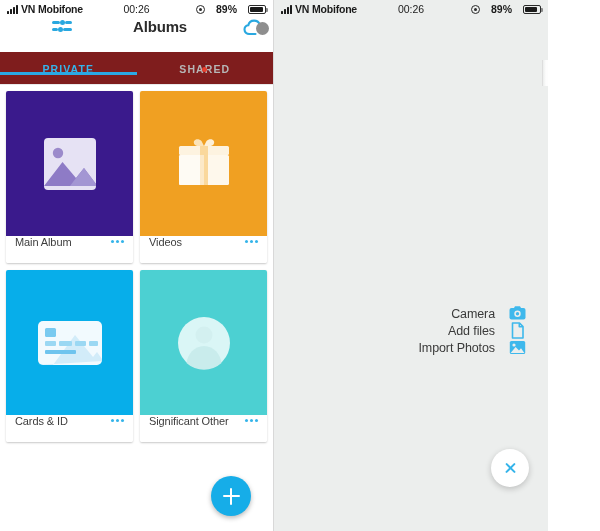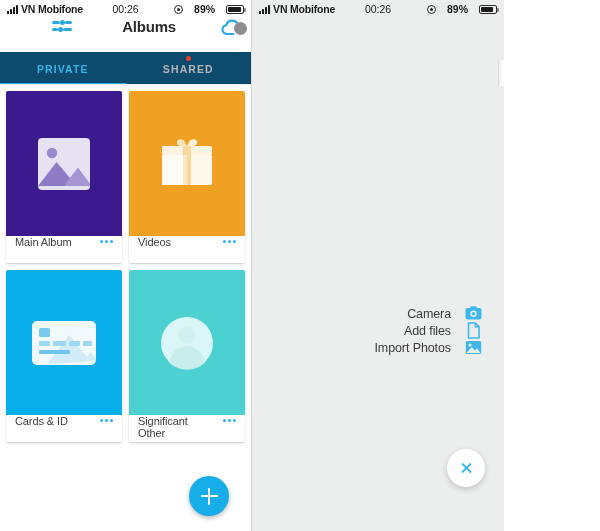"VN Mobifone" .screens { width: 504px -> 548px }
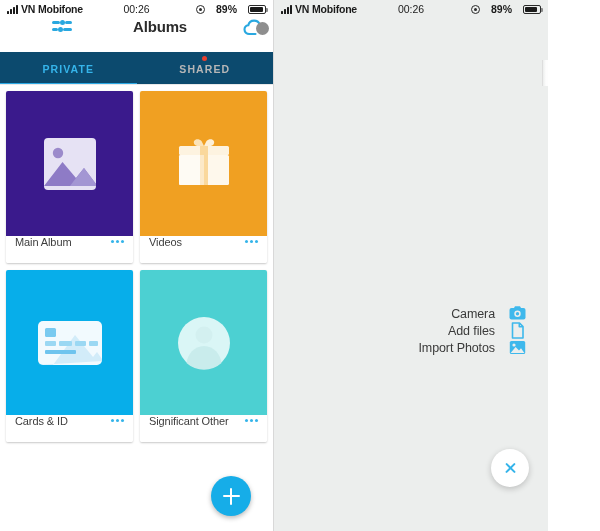"PRIVATE" .tabs { align-items: none -> center; background: #0c4a6e -> #7f1d1d }
